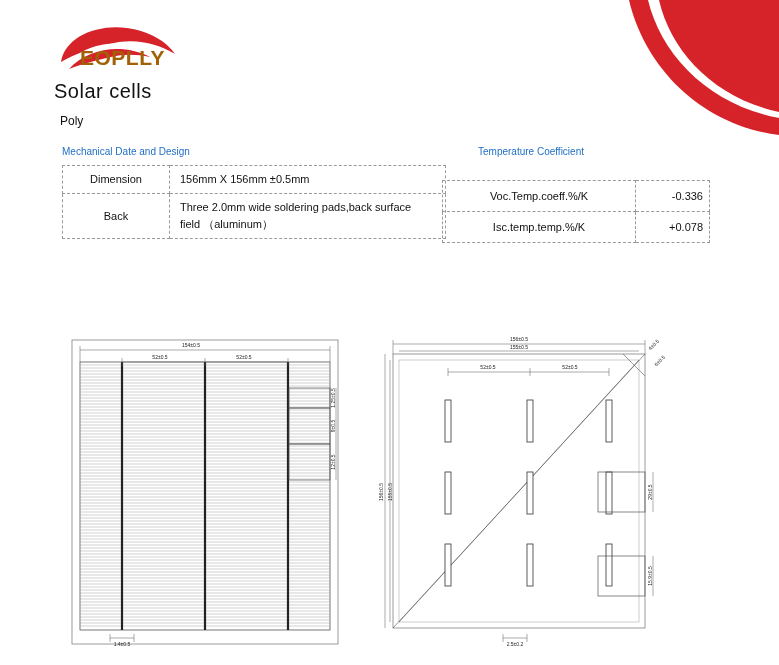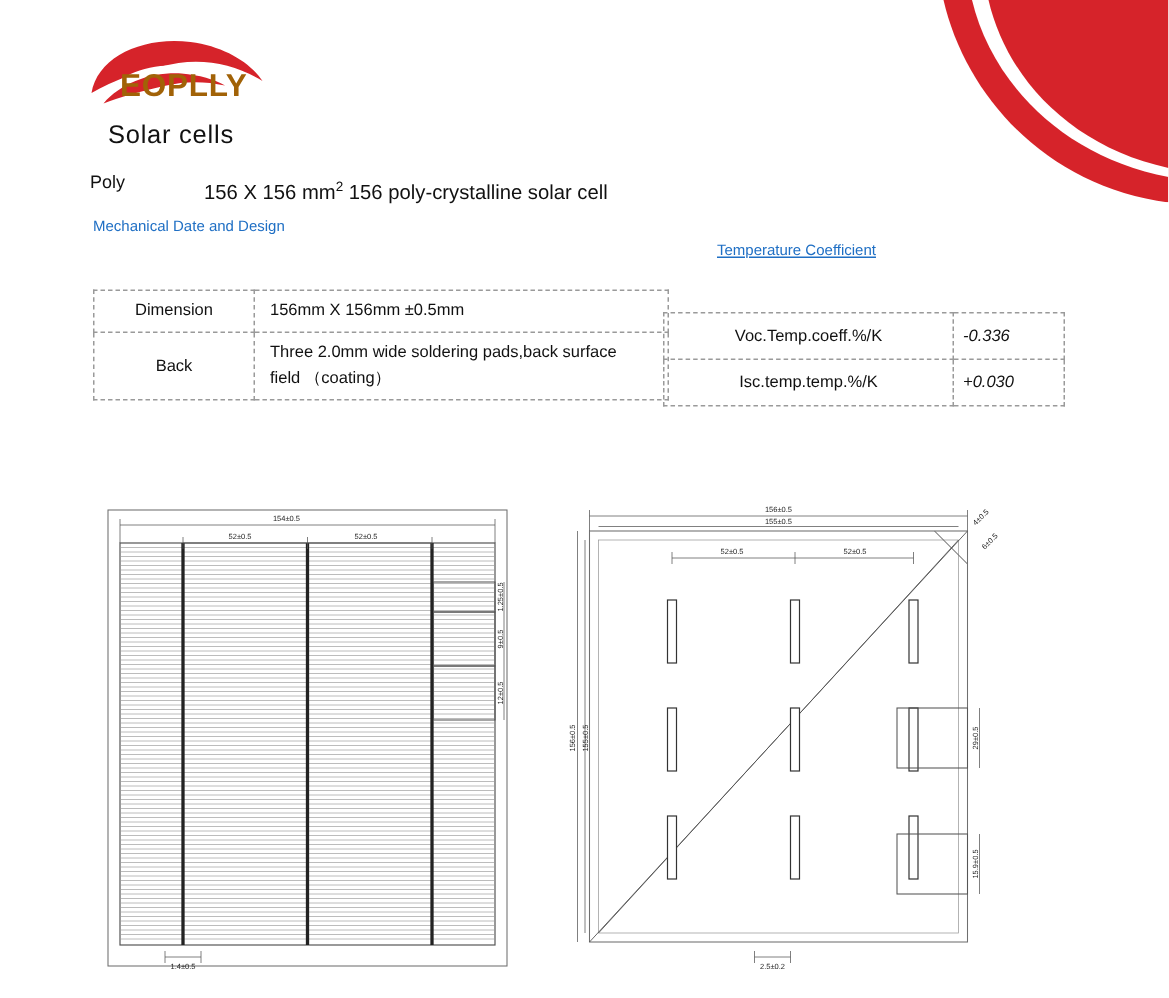"Solar cells" .title-solar { font-size: 17px -> 20px; left: 72px -> 54px }
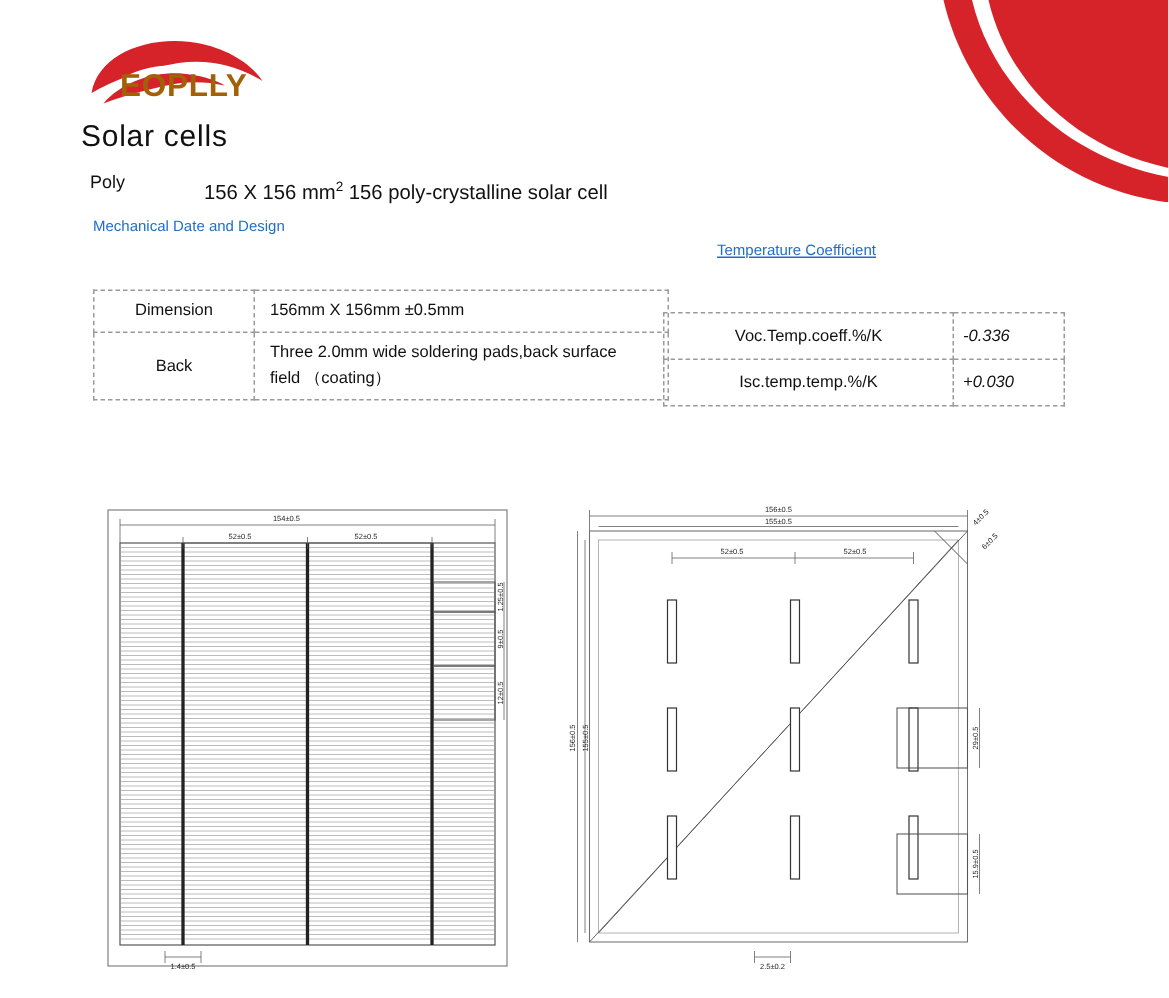"156 X 156 mm2 156" div.title-poly-desc { html: <div><span>156 X 156 mm</span><sup>2</sup><span> 156 poly-crystalline solar cell</span></div> -> none }
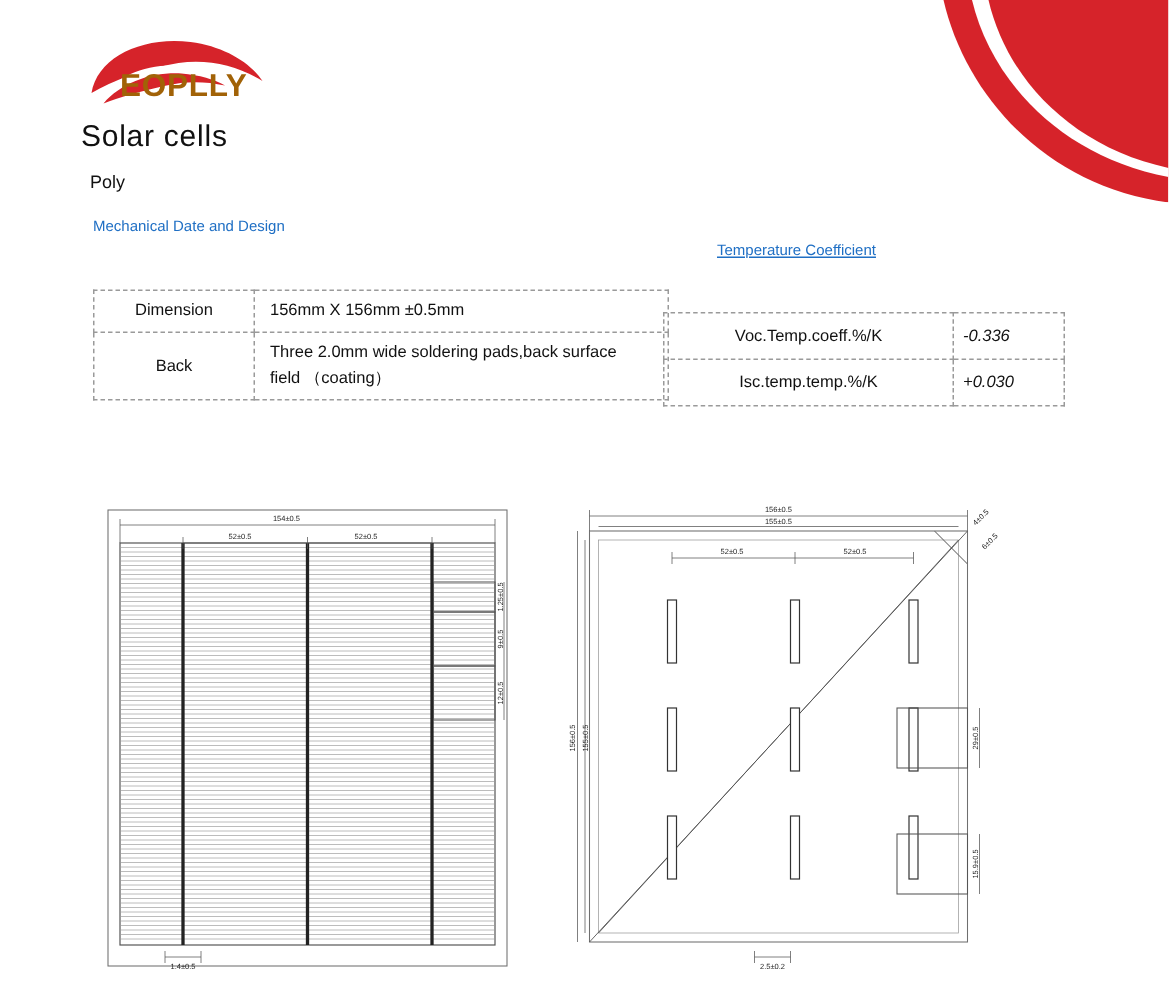"Temperature Coefficient" .section-label.temp { text-decoration: underline -> none; top: 162px -> 146px }
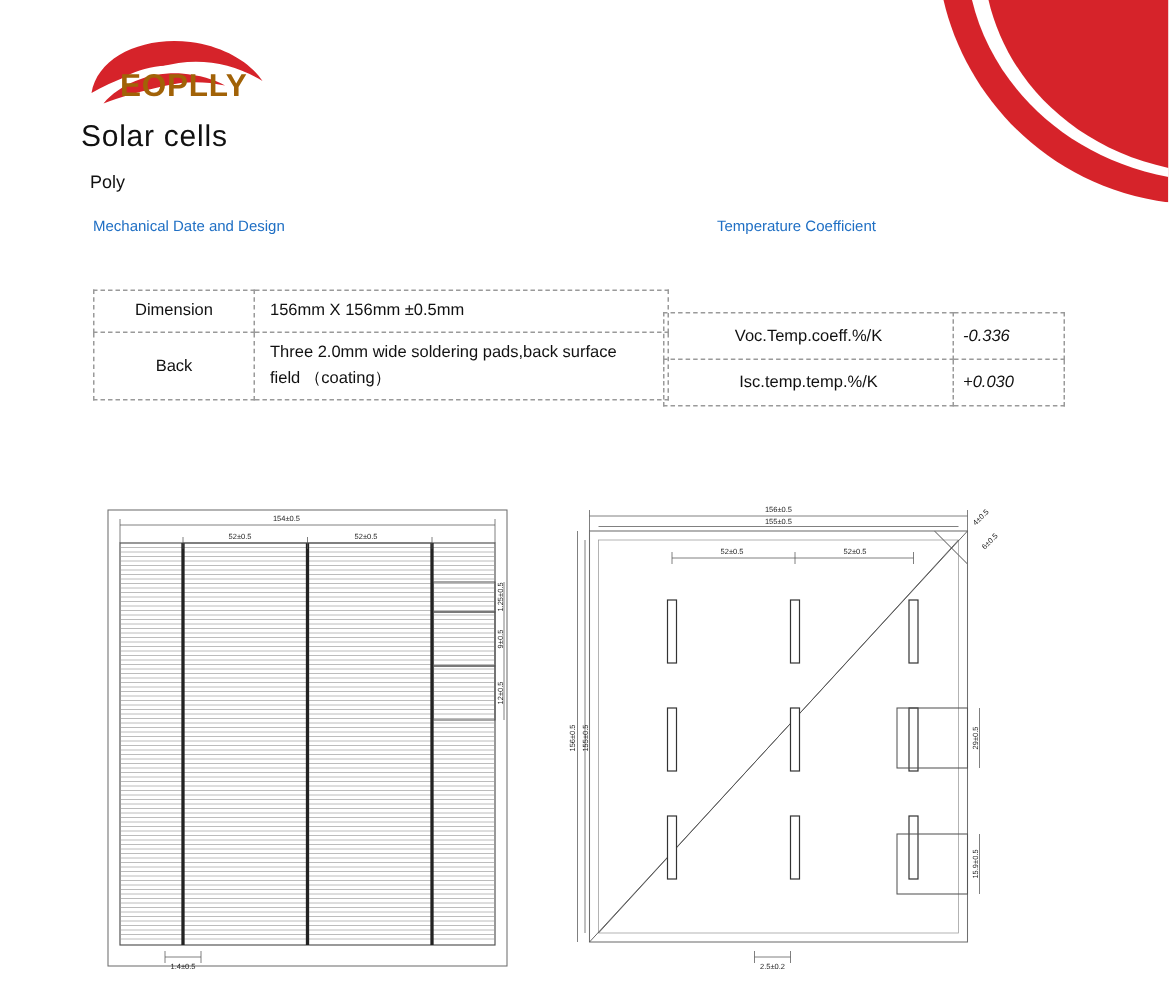"Dimension" table { margin-top: 28px -> none }
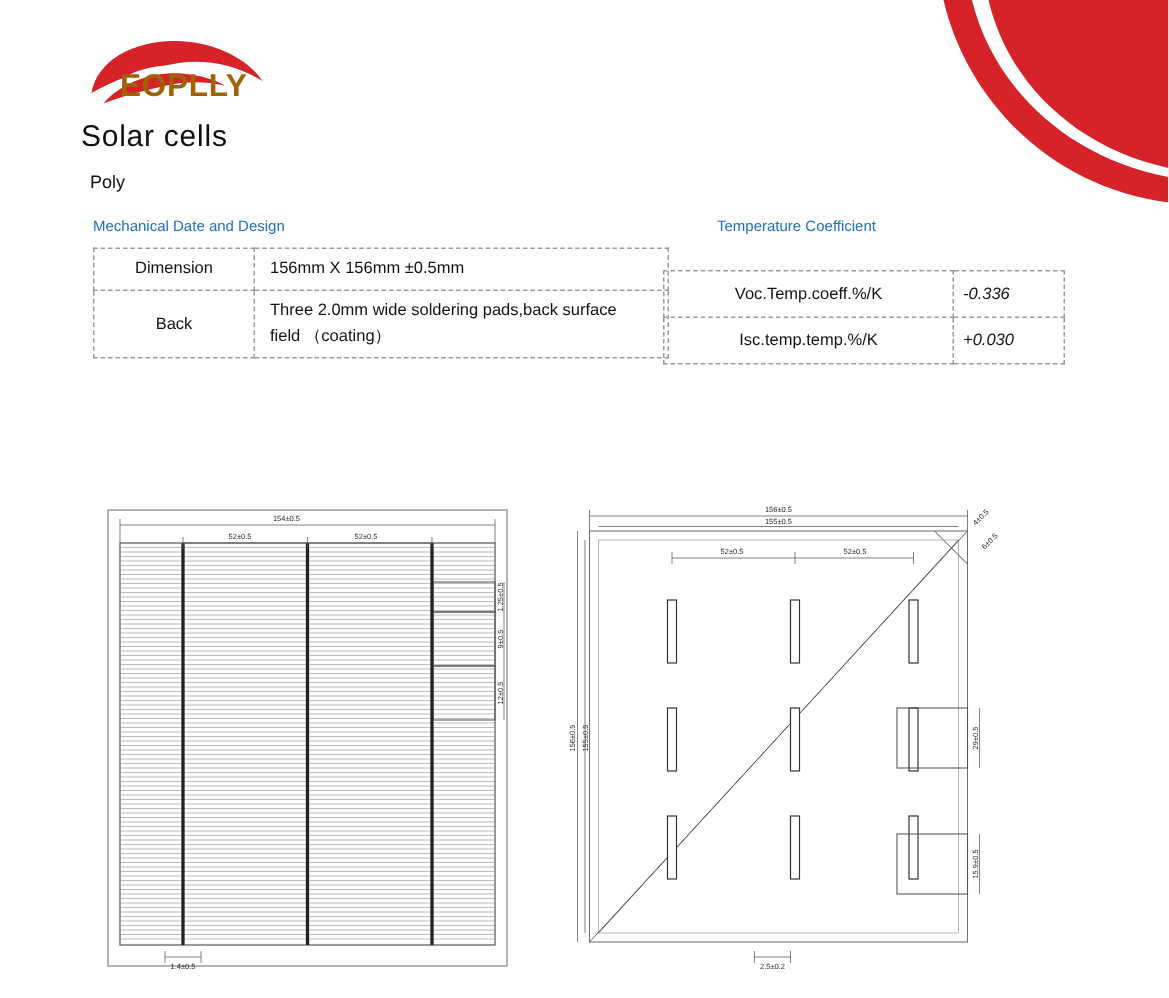"-0.336" .temp-table td.v { font-style: italic -> none; text-align: left -> right }
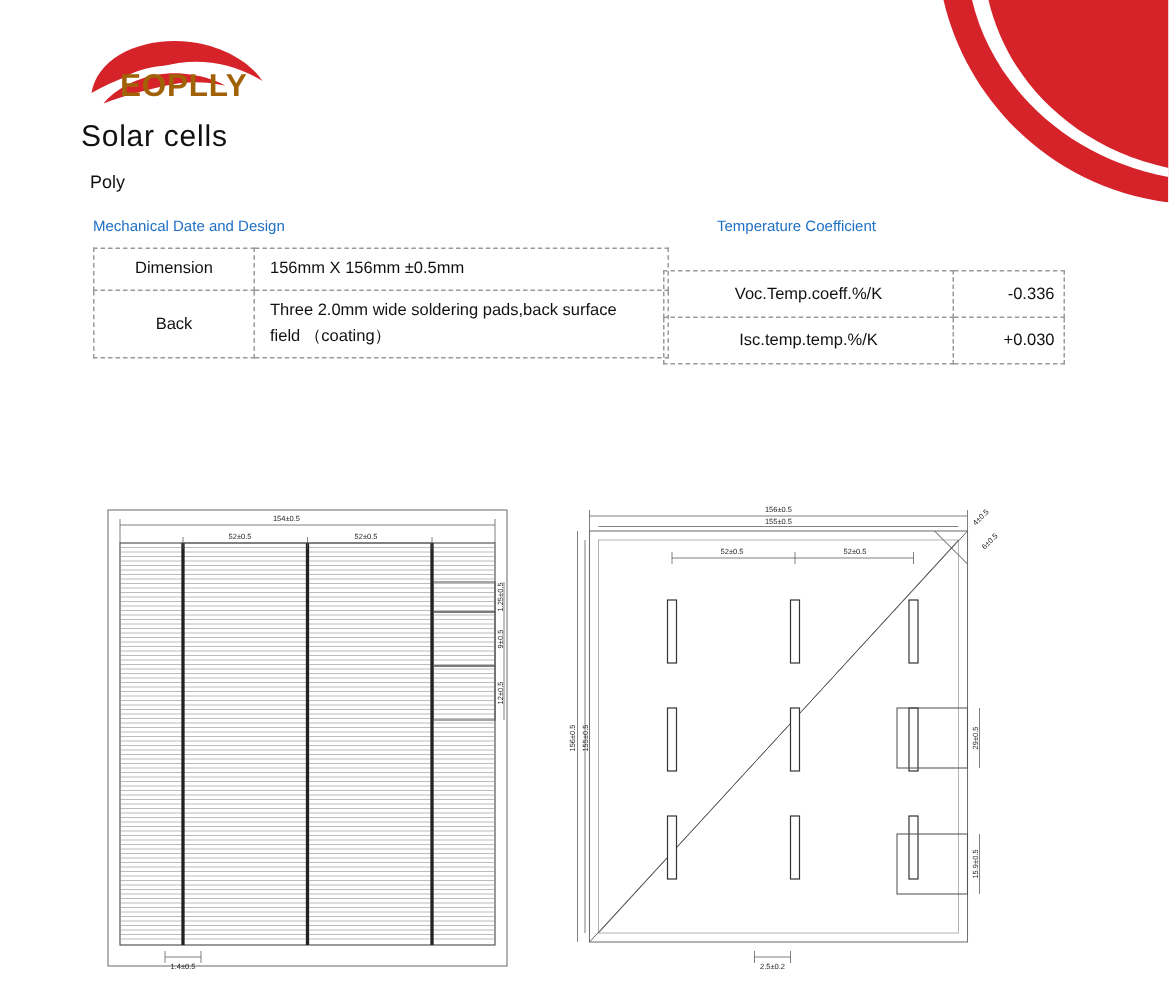"field （coating）" div { text: coating -> aluminum }
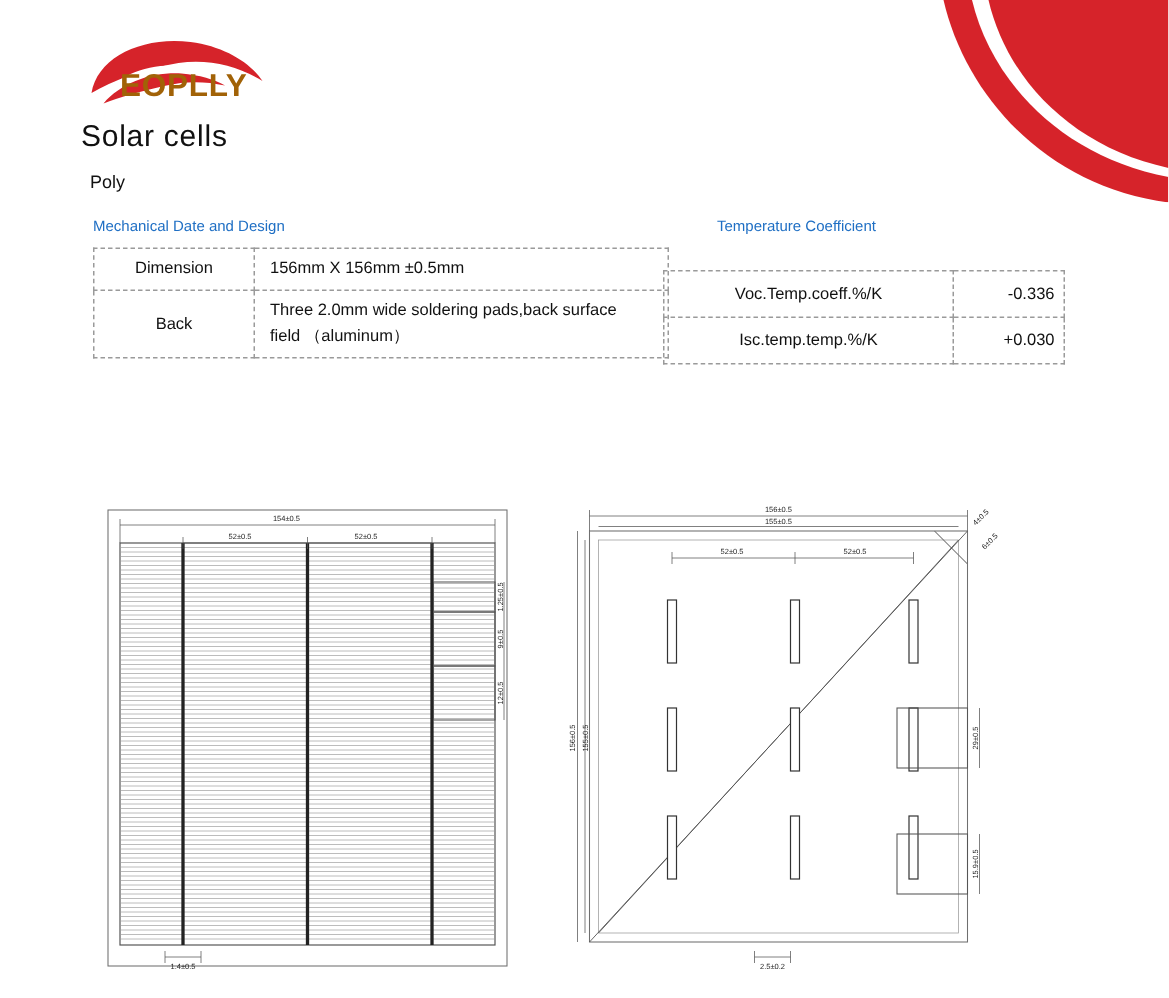"+0.030" td.v { text: +0.030 -> +0.078 }
